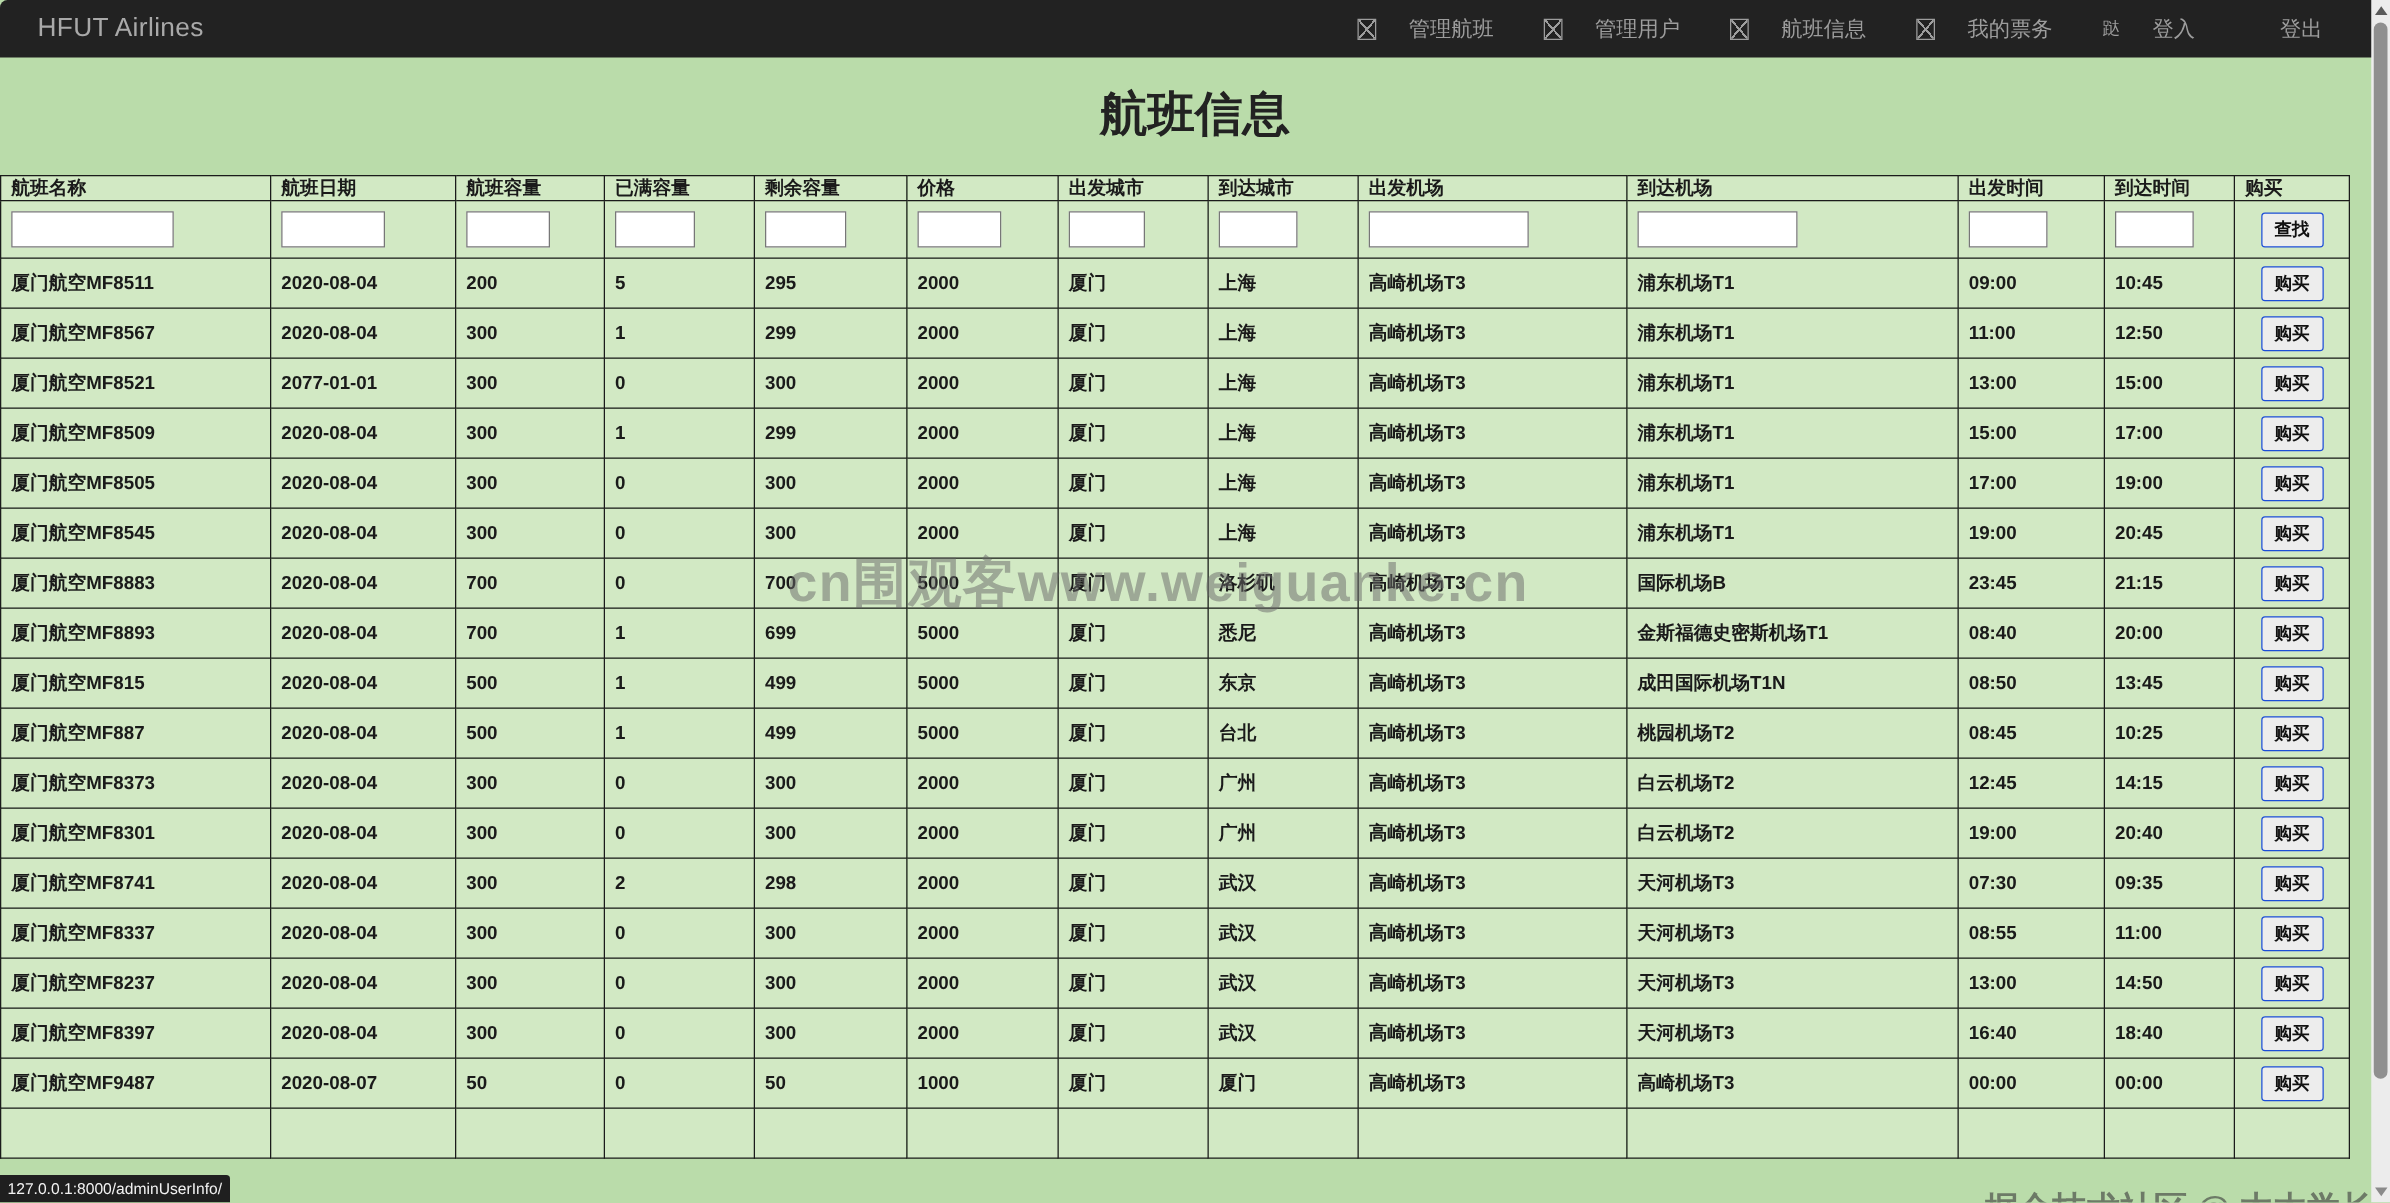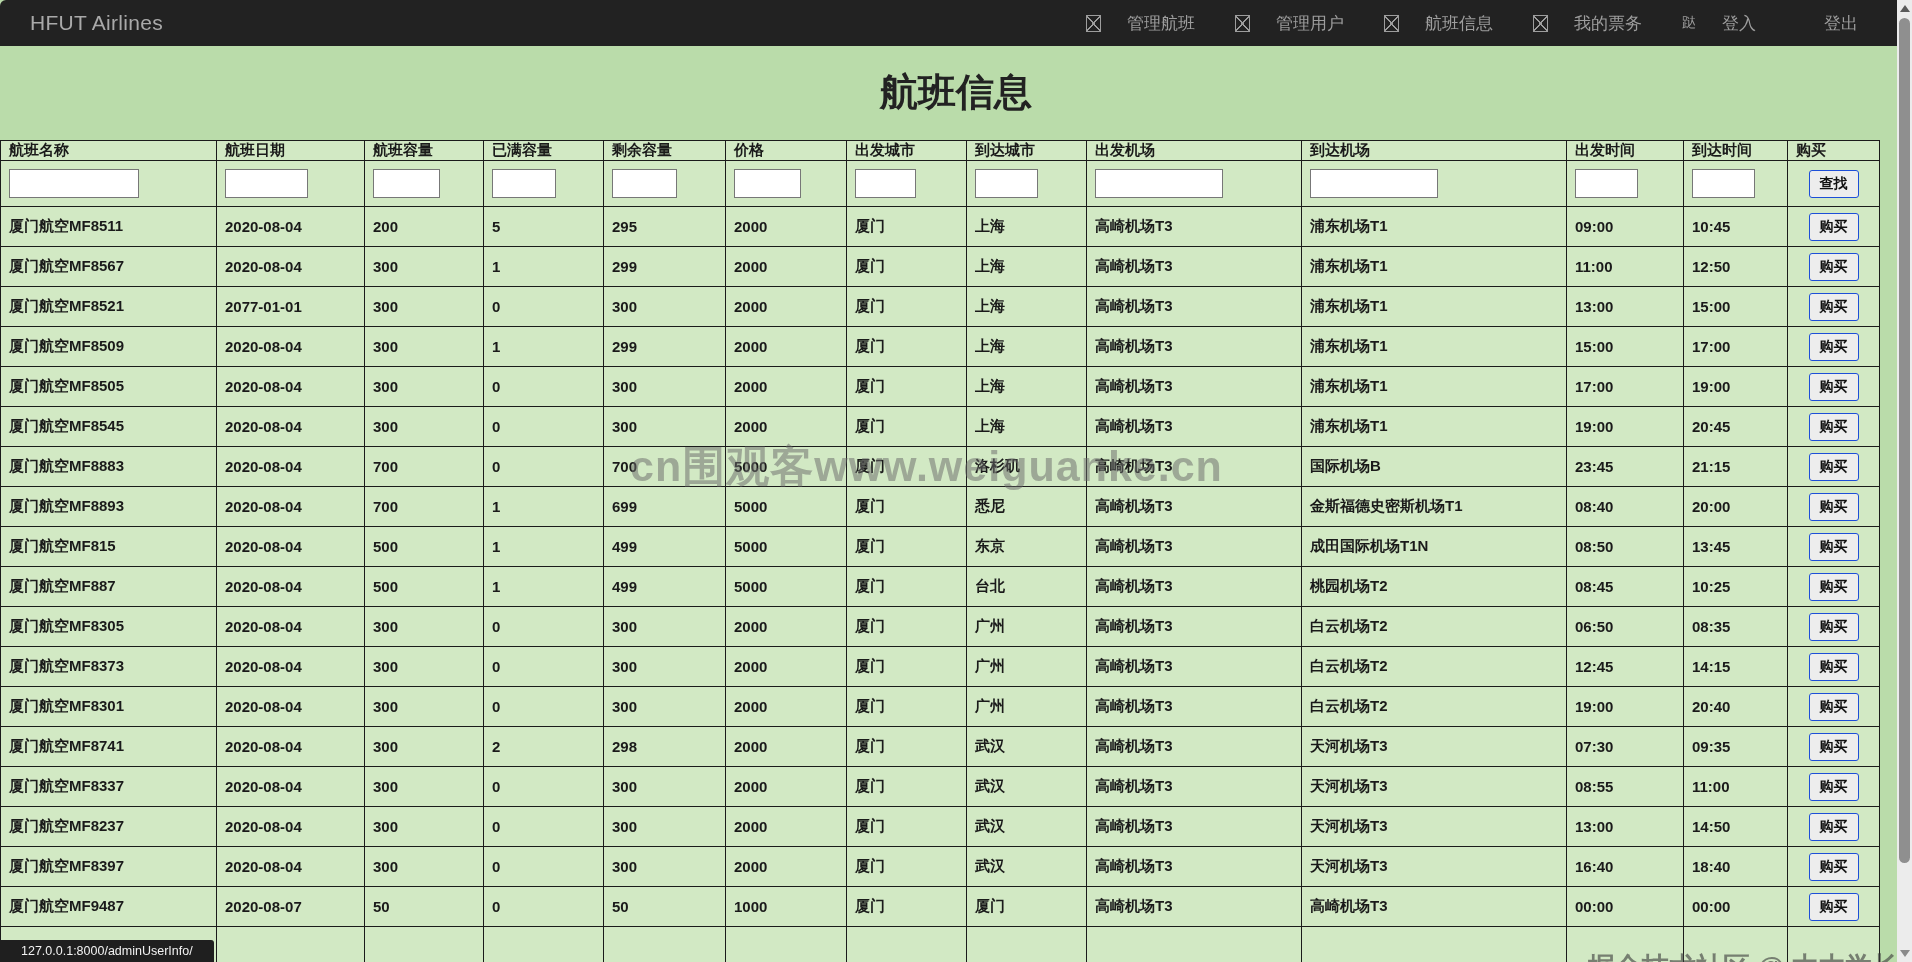"厦门航空MF8305" tr { html: <tr> <td>厦门航空MF8305</td> <td>2020-08-04</td> <td>300</td> <td>0</td> <td>300</td> <td>2000</td> <td>厦门</td> <td>广州</td> <td>高崎机场T3</td> <td>白云机场T2</td> <td>06:50</td> <td>08:35</td> <td><button>购买</button></td> </tr> -> none }
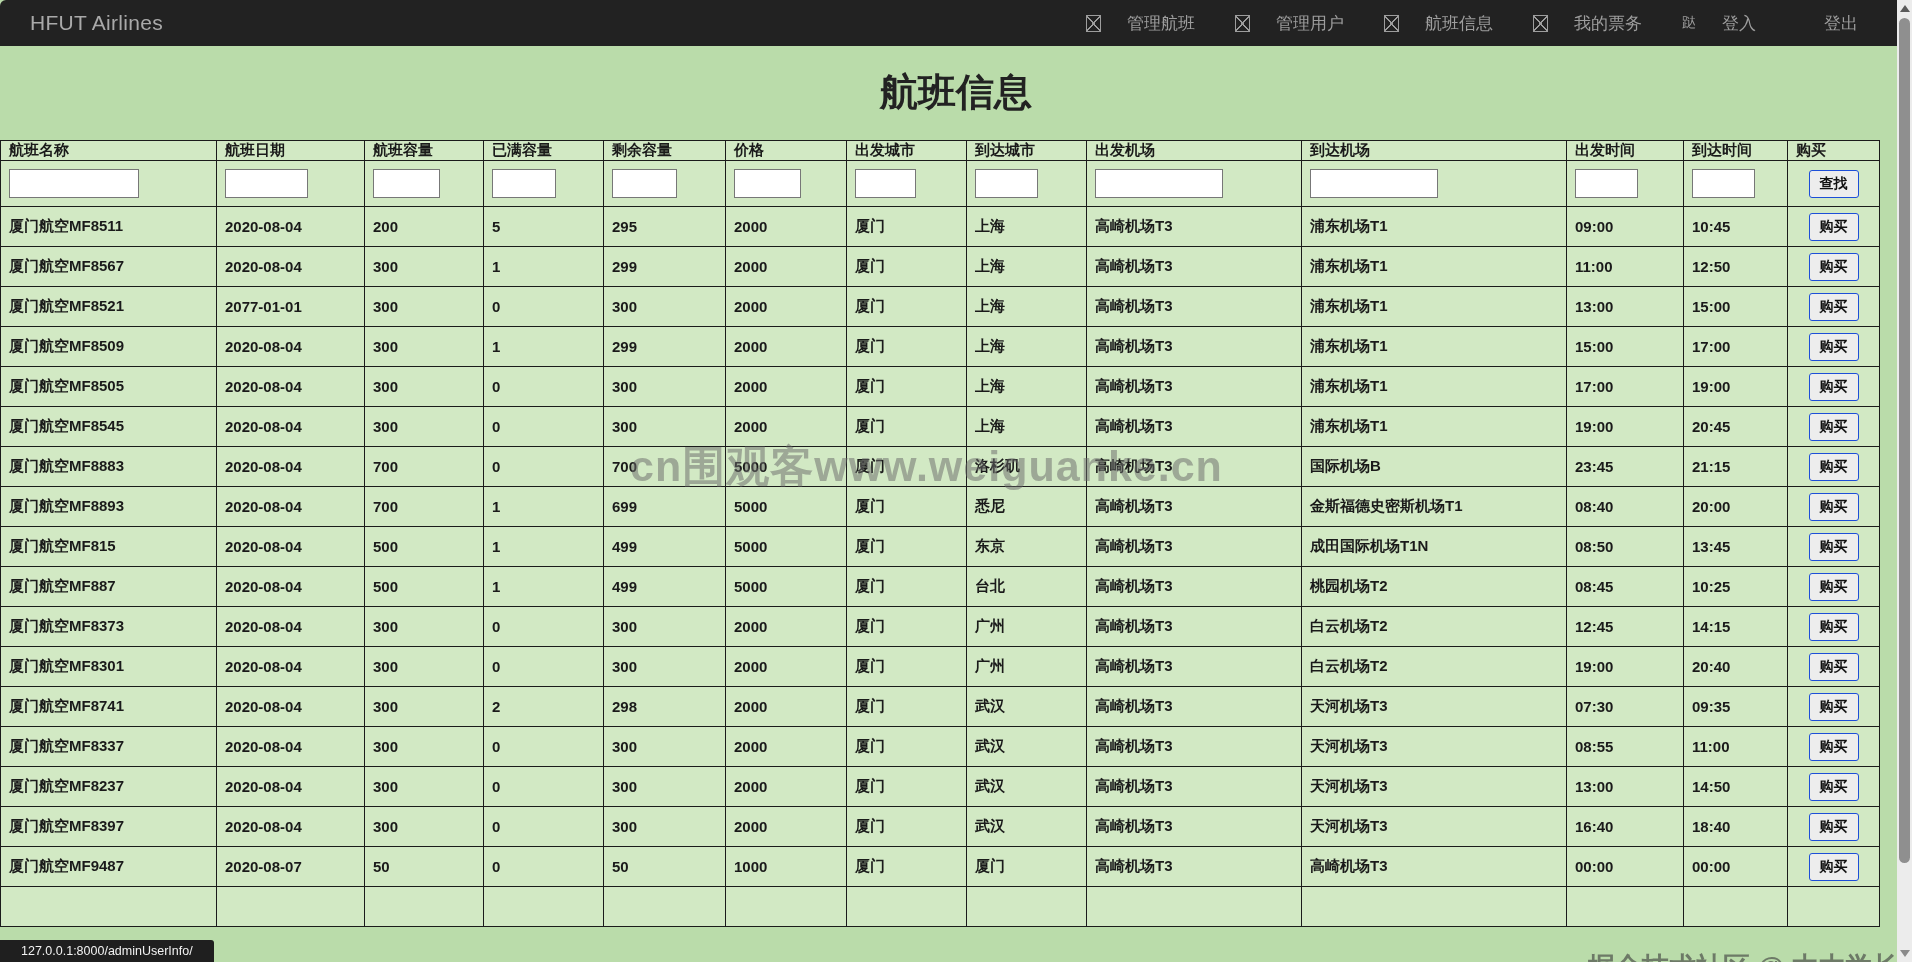"127.0.0.1:8000/adminUserInfo/" .status-tooltip { padding: 4px 21px -> 4px 6px }
